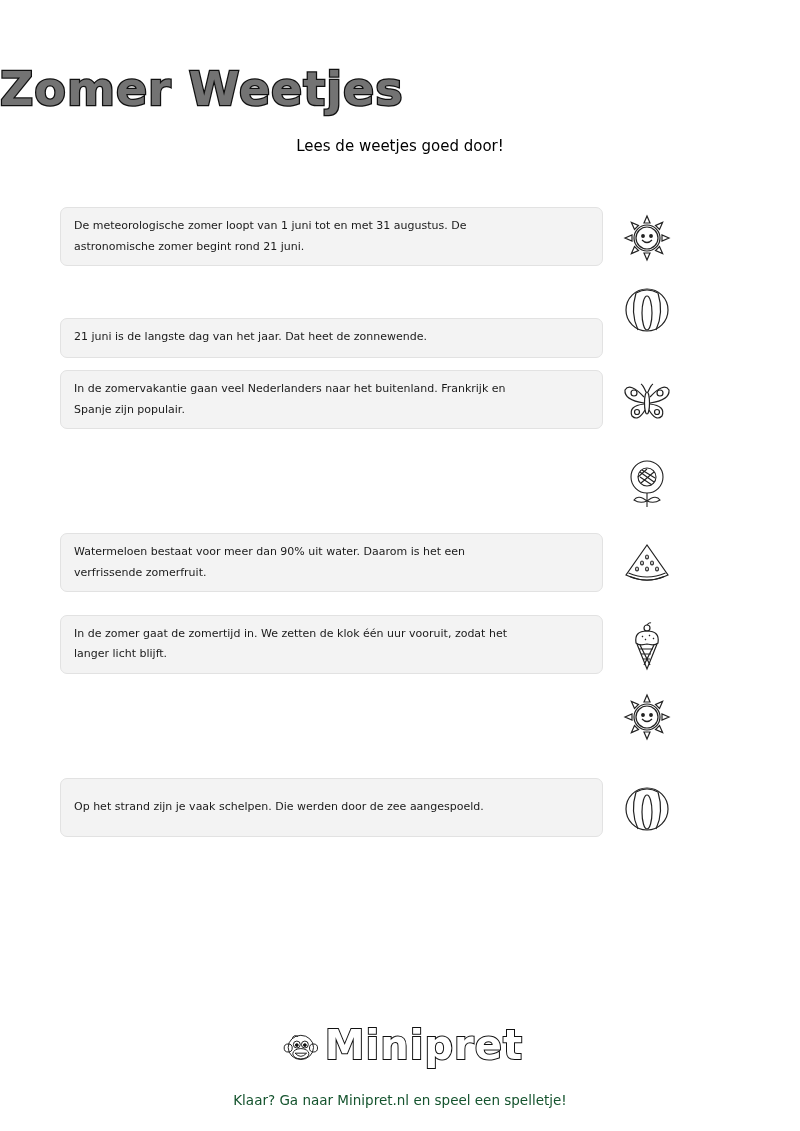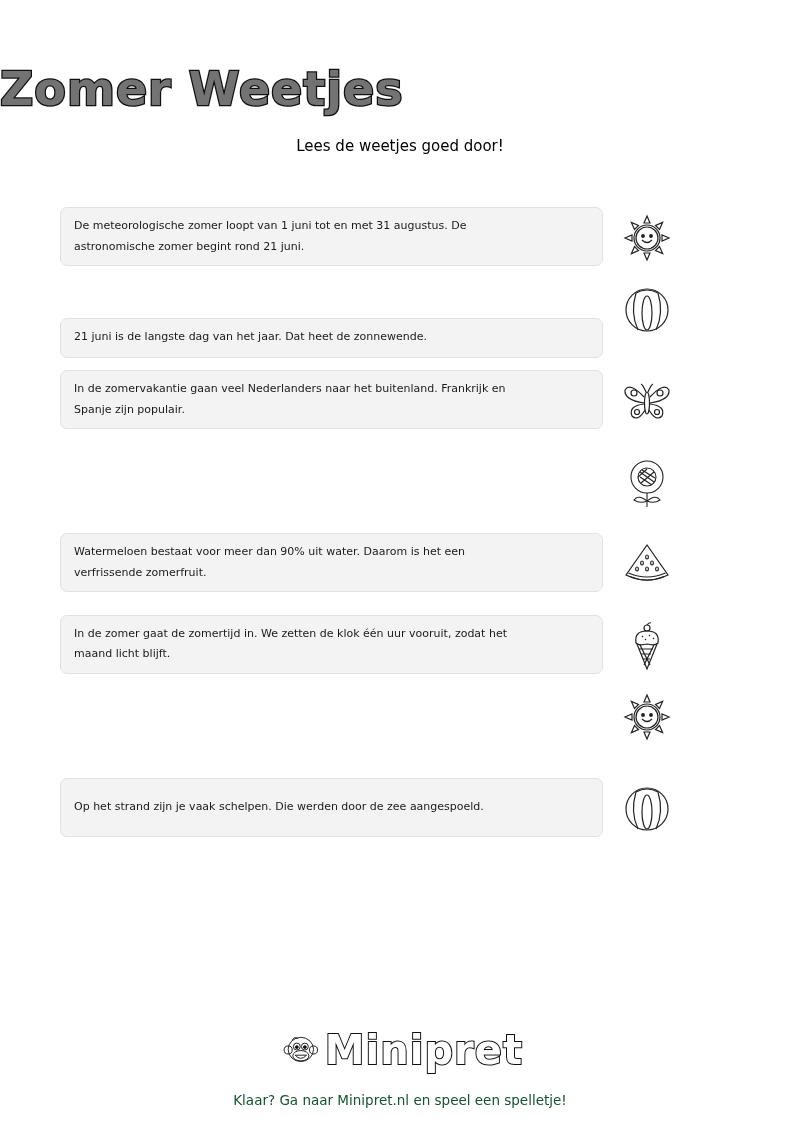"In de zomer gaat de" span.fact-text { text: maand -> langer }
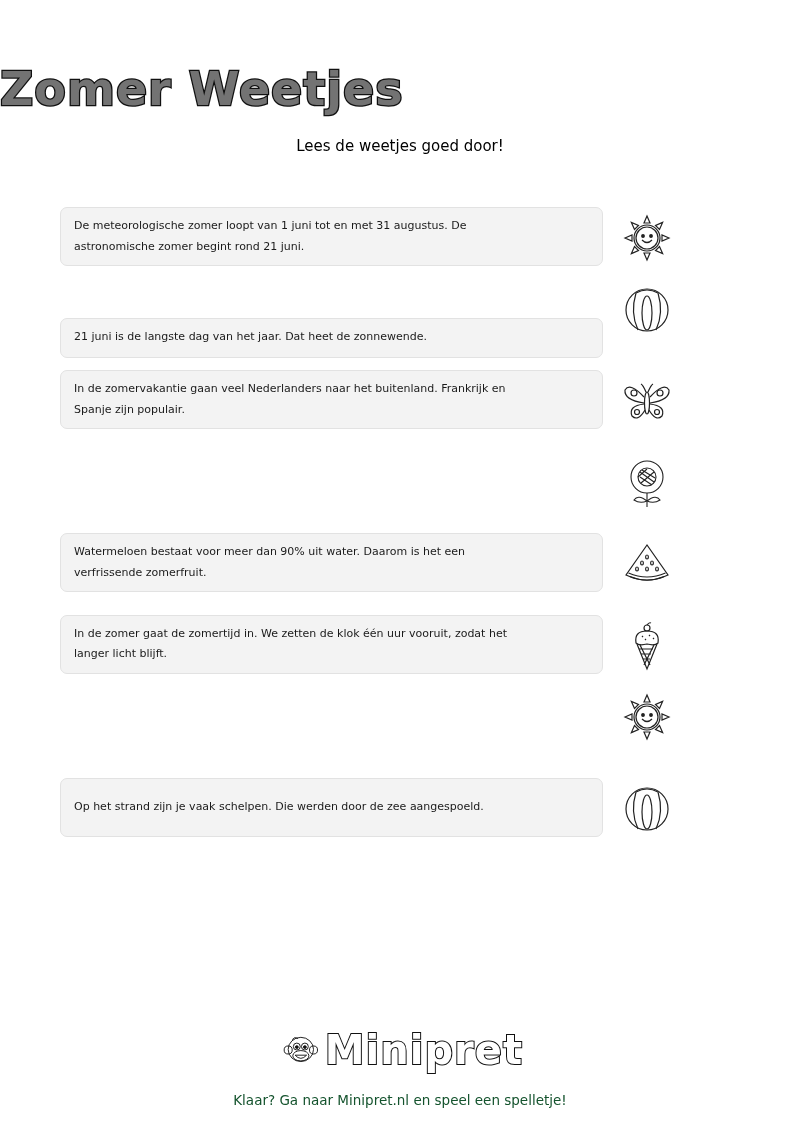"Minipret" .logo { align-items: center -> flex-start }
